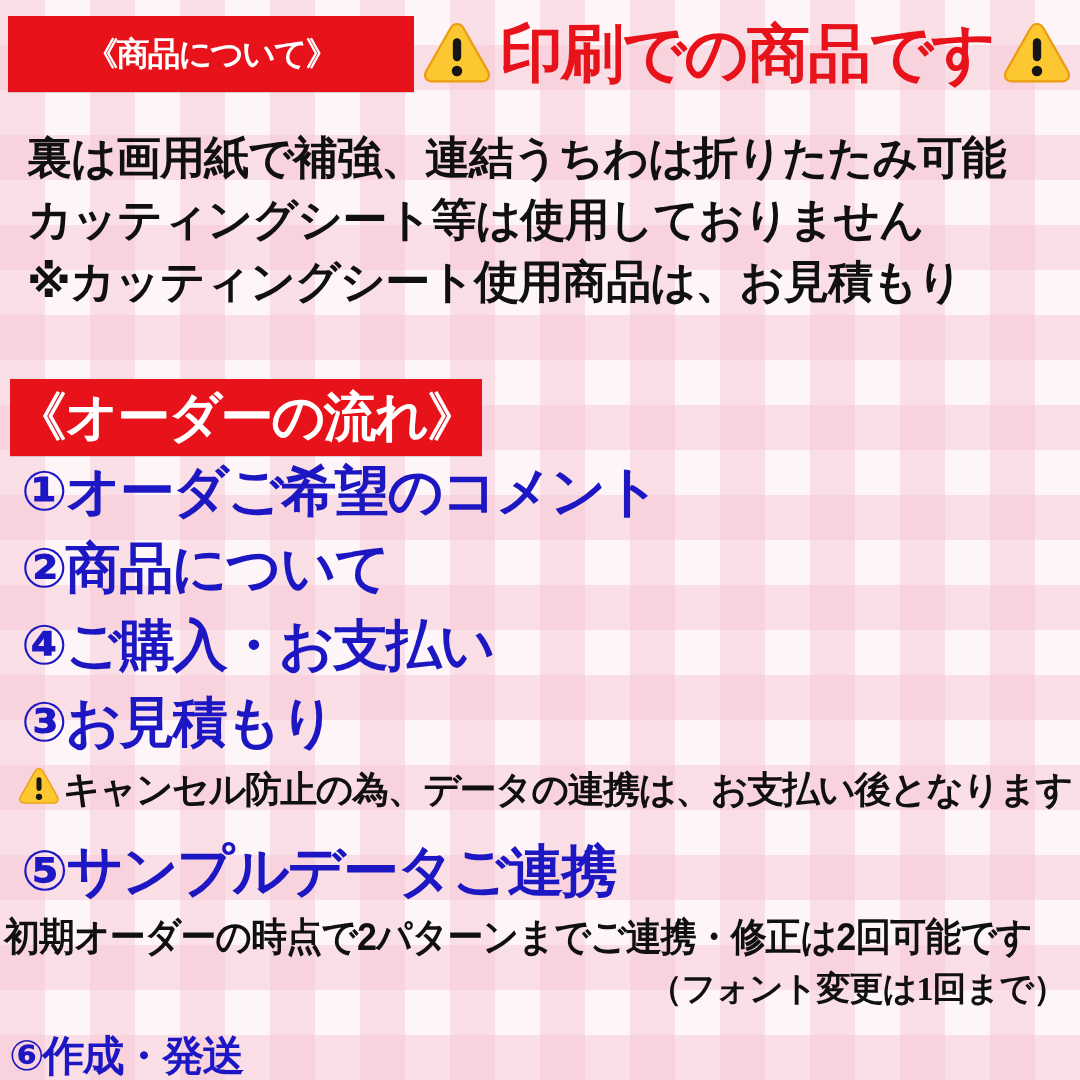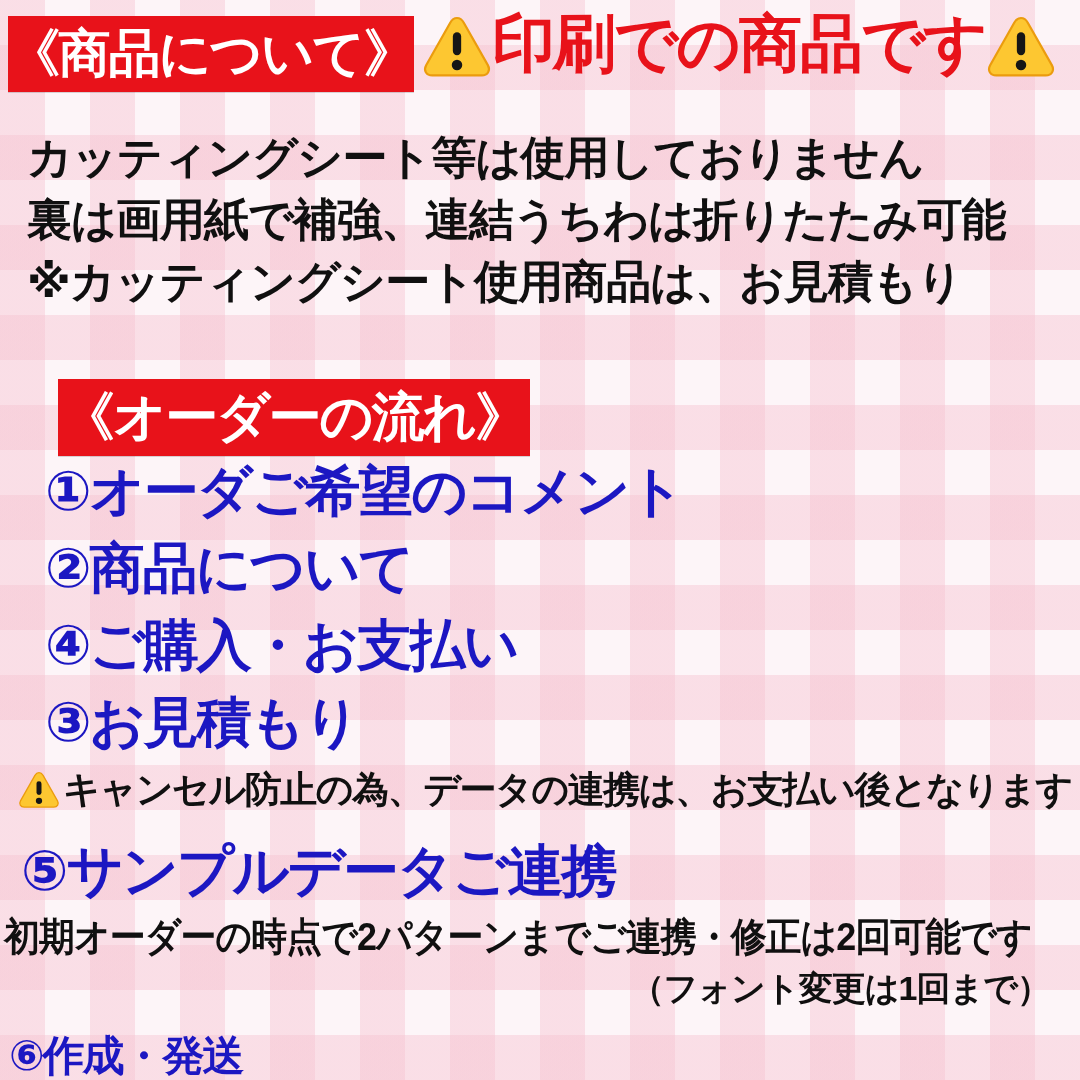"《商品について》" .banner-about { font-size: 52px -> 33px }
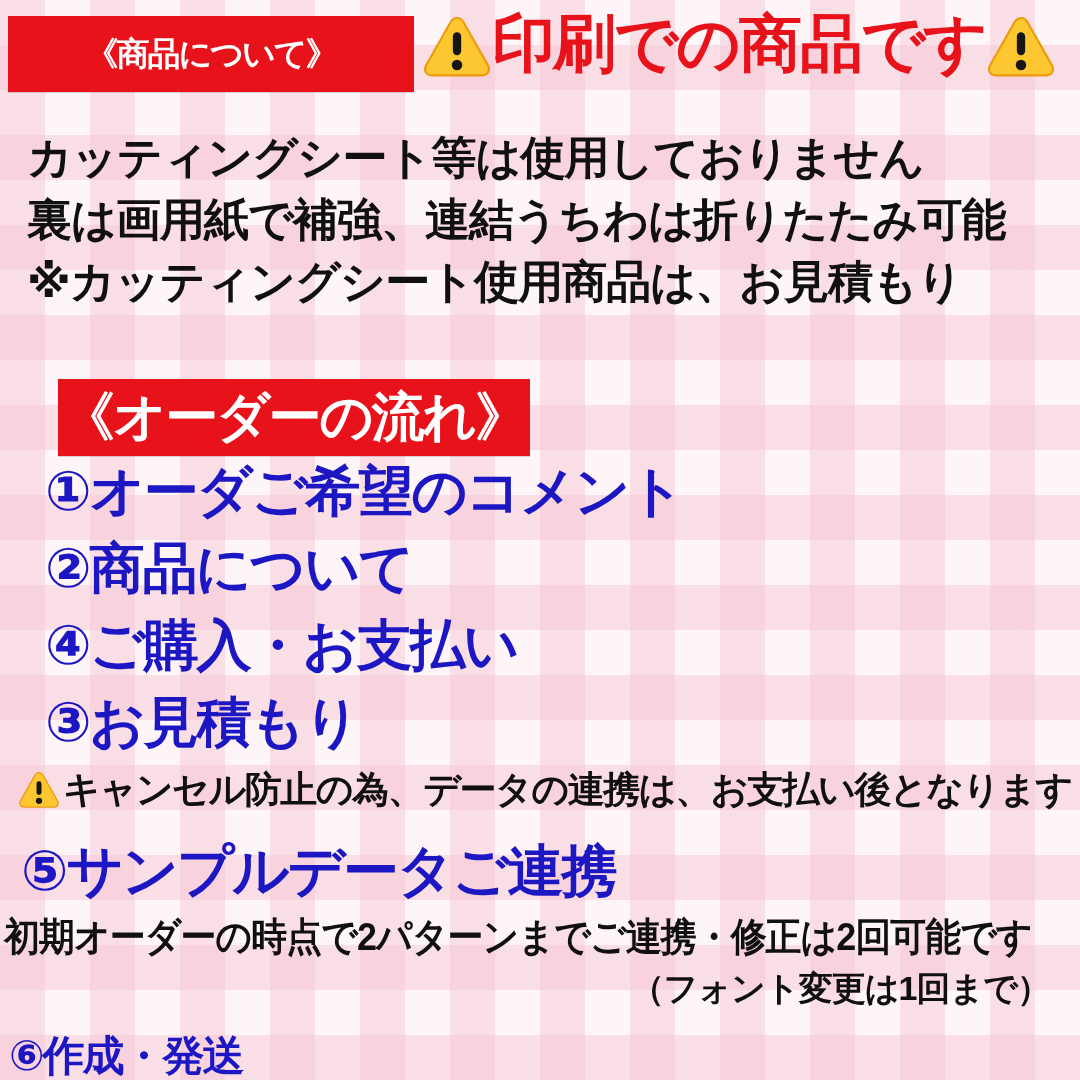"印刷での商品です" .headline { align-items: none -> center; gap: 0 -> 8px }
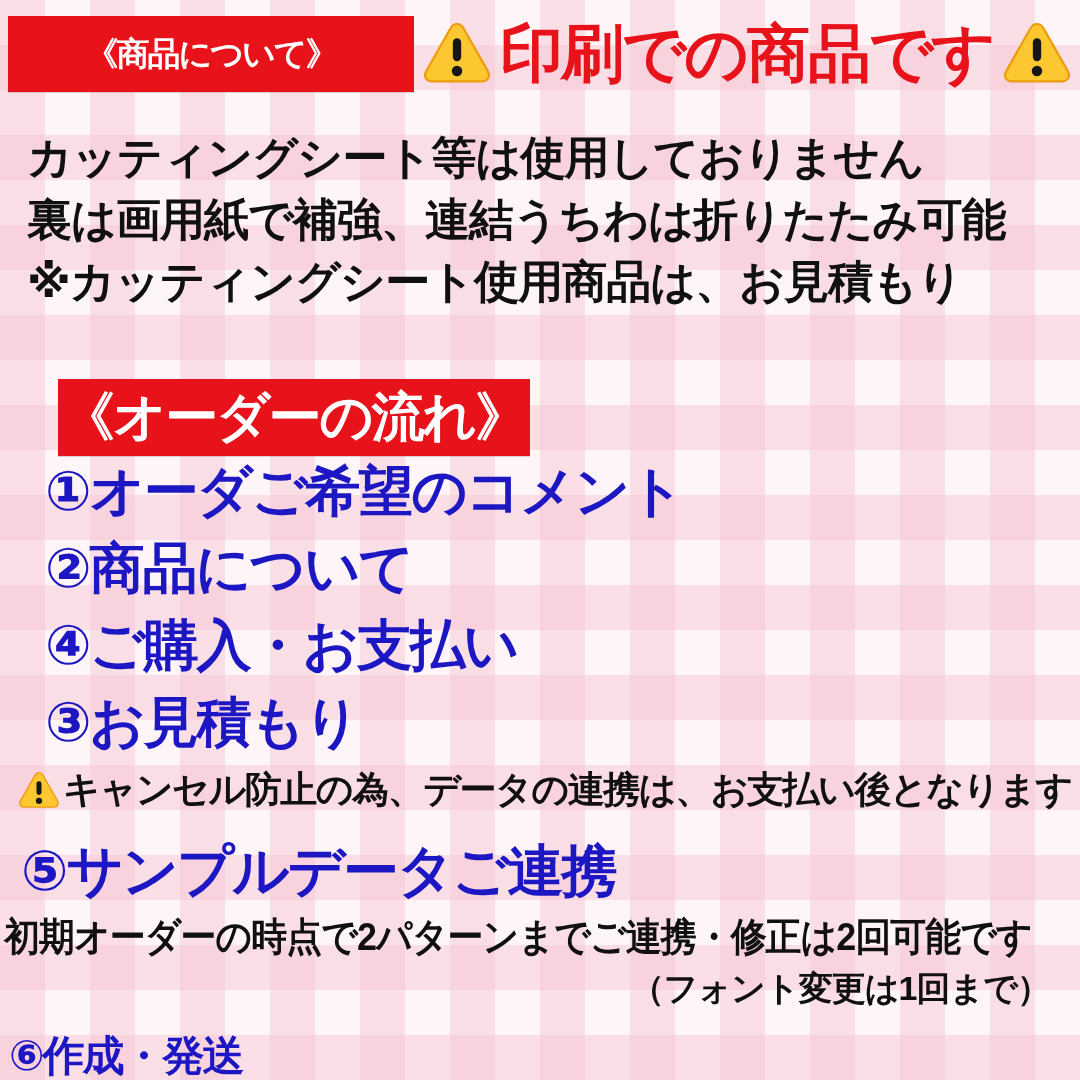"カッティングシート等は使用しておりません" div { order: before "裏は画用紙で補強、連結うちわは折りたたみ可能" -> after "裏は画用紙で補強、連結うちわは折りたたみ可能" }
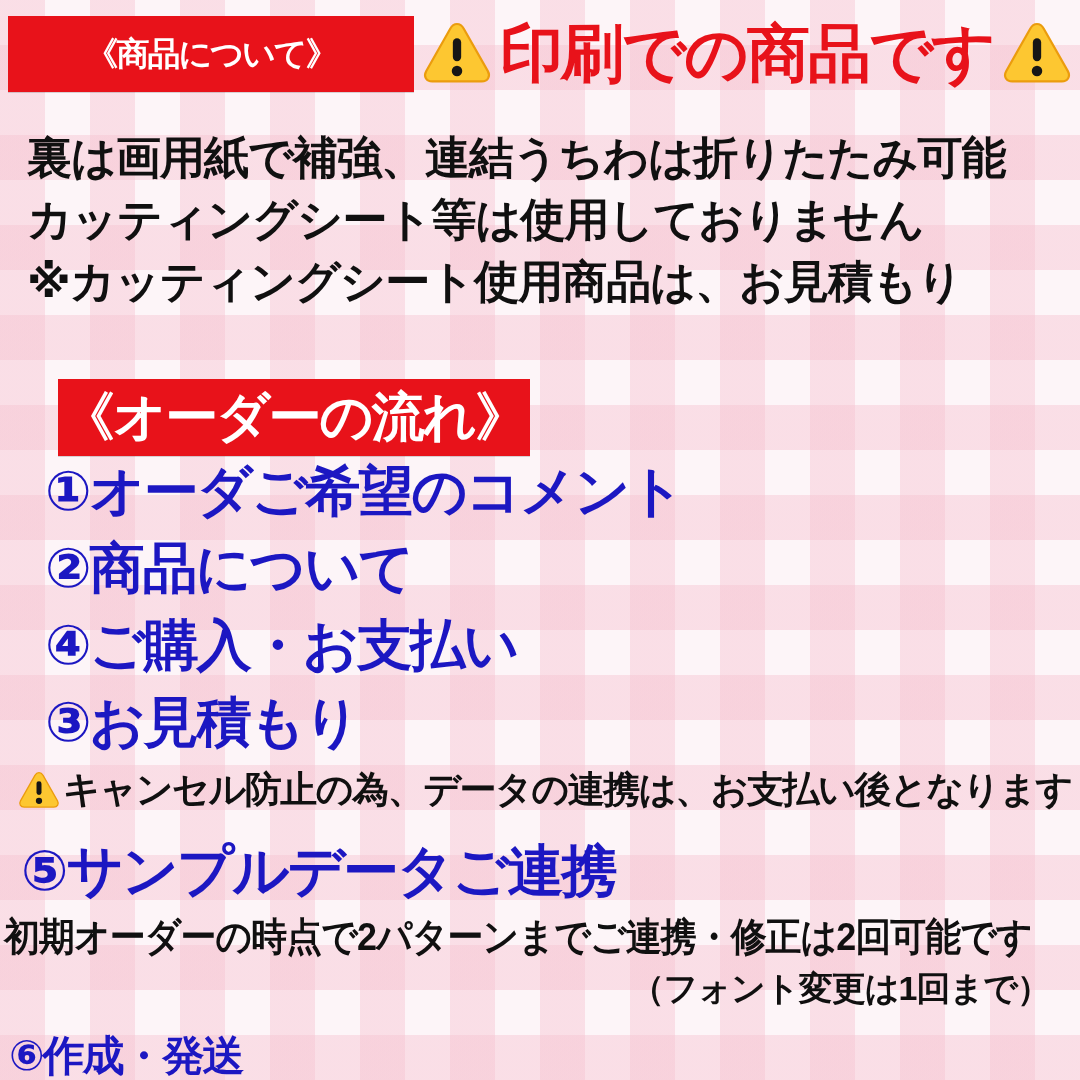"《オーダーの流れ》" .banner-flow { margin-left: 48px -> none }
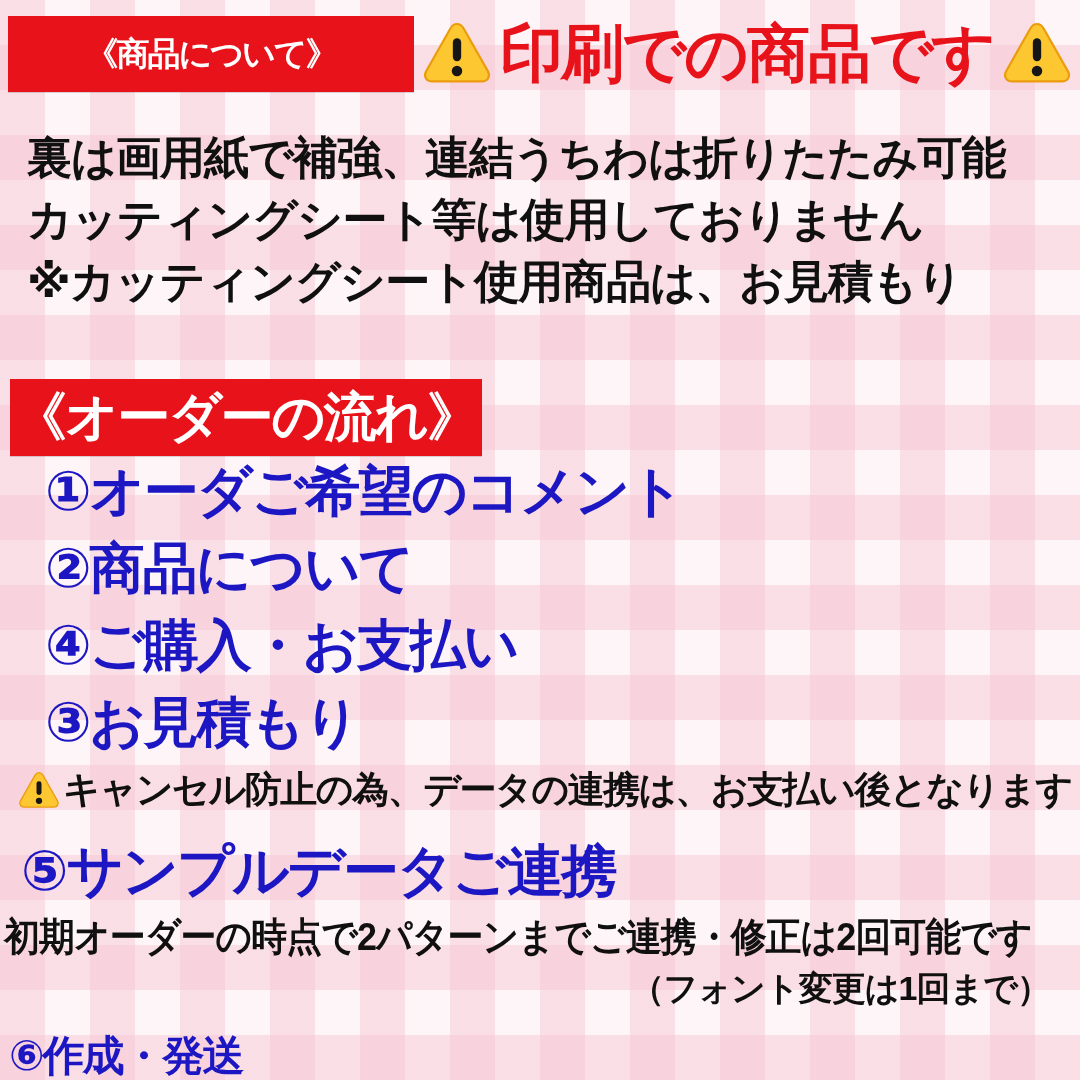"①オーダご希望のコメント" .flow-steps { margin-left: 24px -> none }
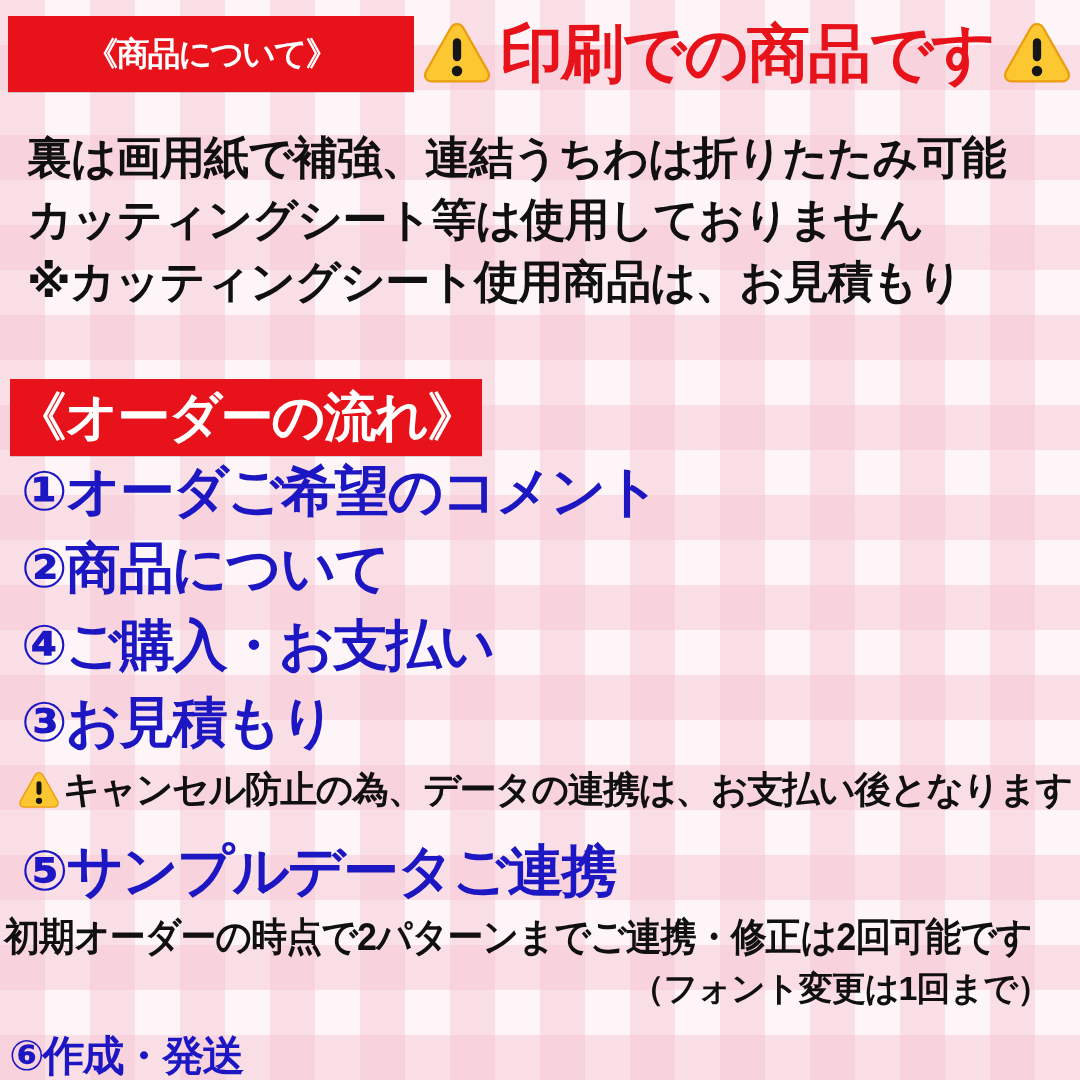"キャンセル防止の為、データの連携は、お支払い後となります" .cancel-note { align-items: center -> none }
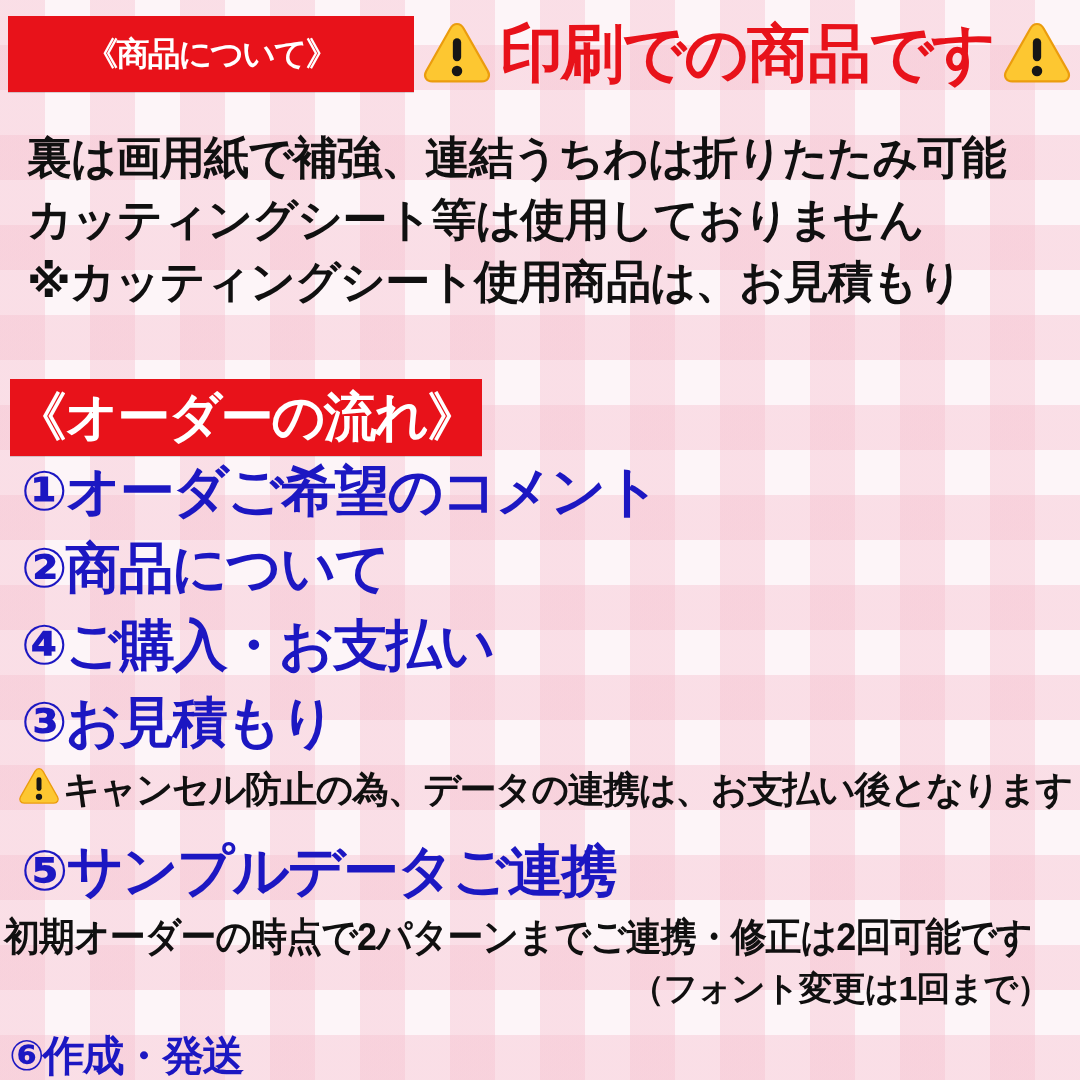"（フォント変更は1回まで）" .font-note { font-family: none -> Liberation Serif, serif; right: 30px -> 14px }
